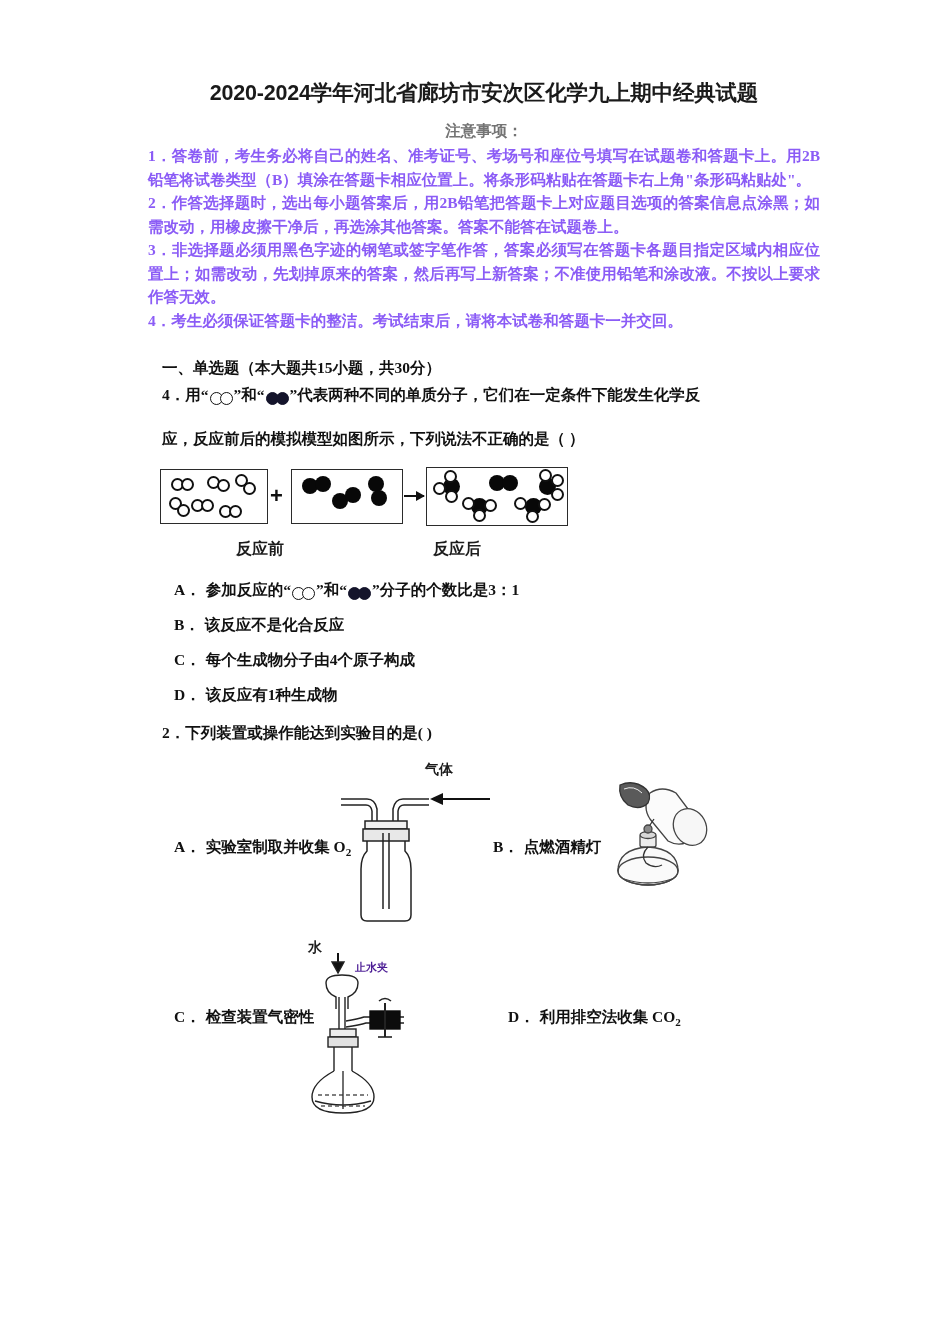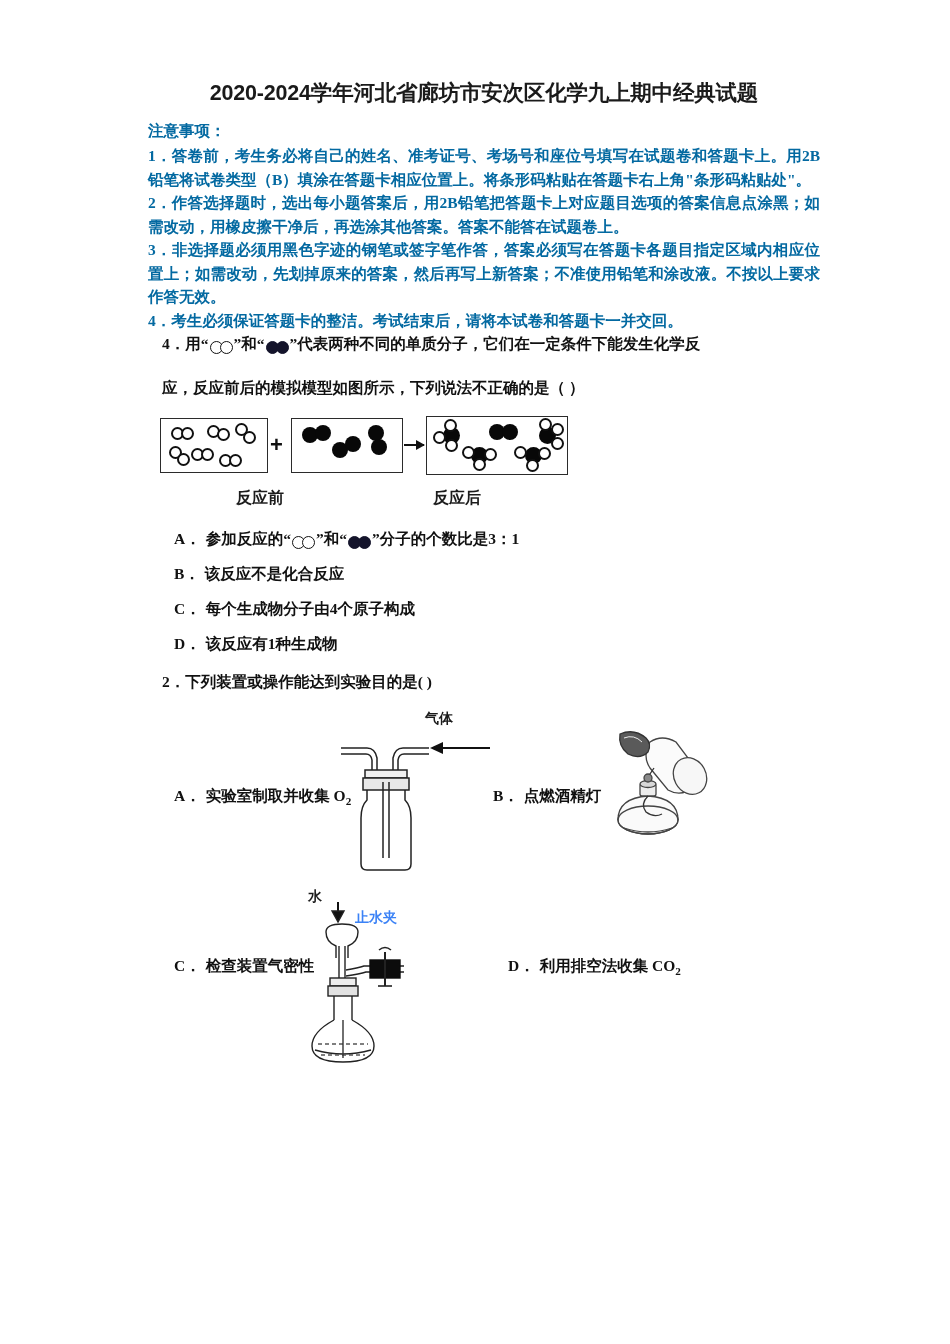"注意事项：" .notice-head { color: #0369a1 -> #737373; text-align: none -> center }
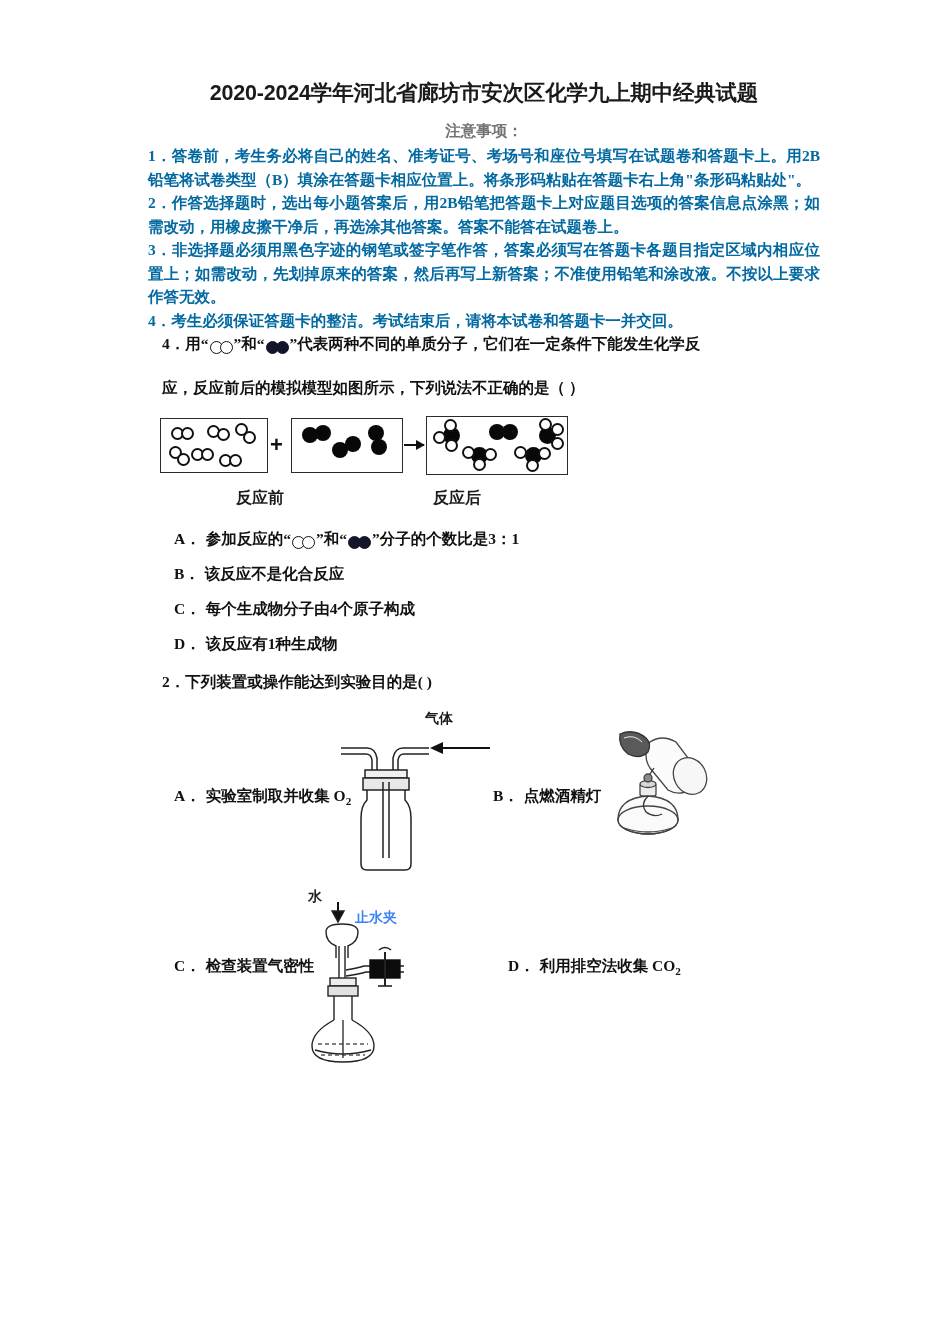"1．答卷前，考生务必将自己的姓名、准考证号、考场号和座位号填写在试题卷和答题卡上" .notice-line { color: #0369a1 -> #8b5cf6 }
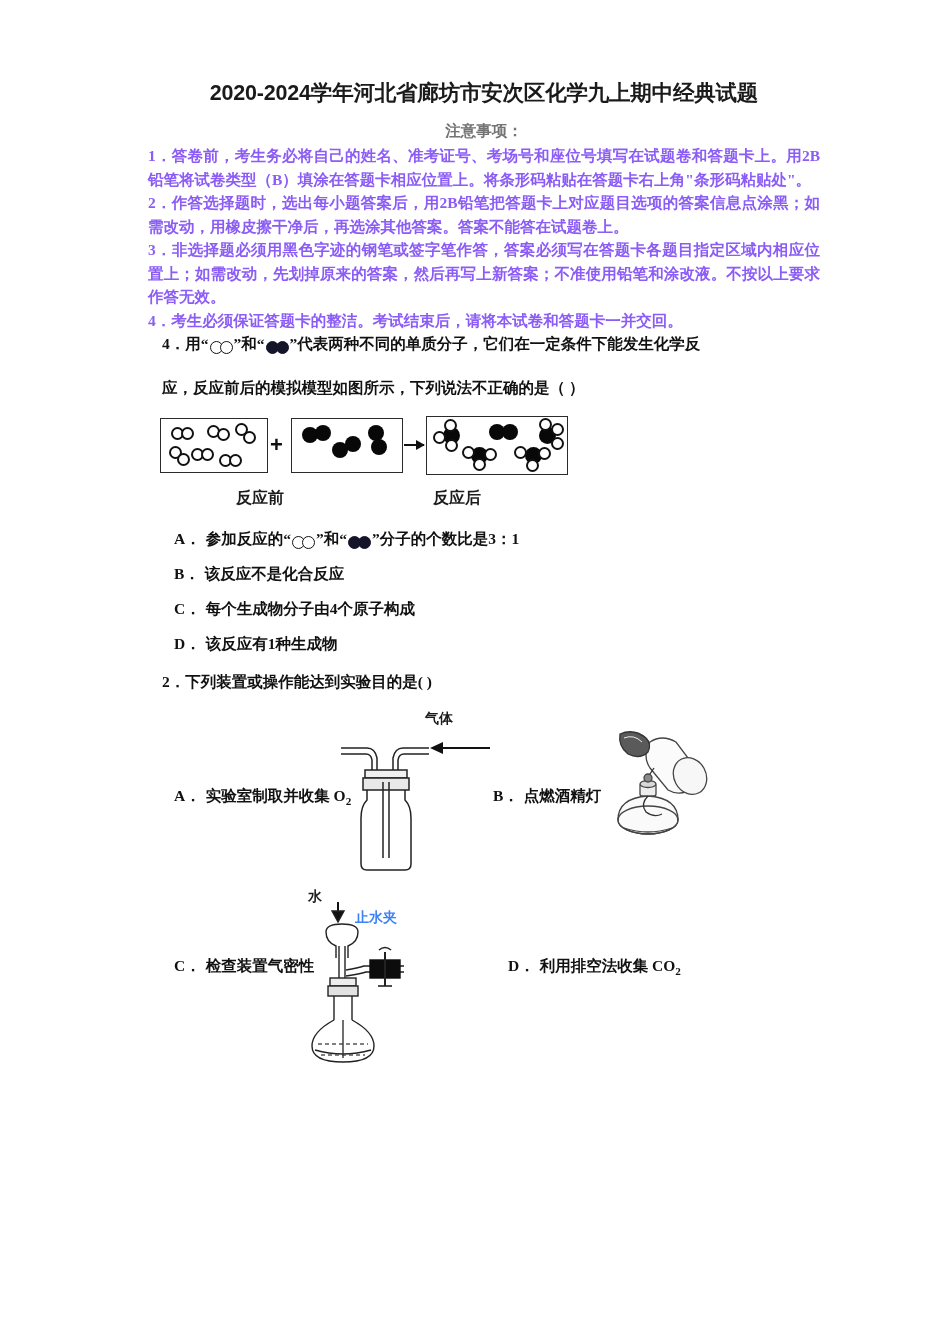"一、单选题（本大题共15小题，共30分）" div.section-head { html: none -> <div>一、单选题（本大题共15小题，共30分）</div> }
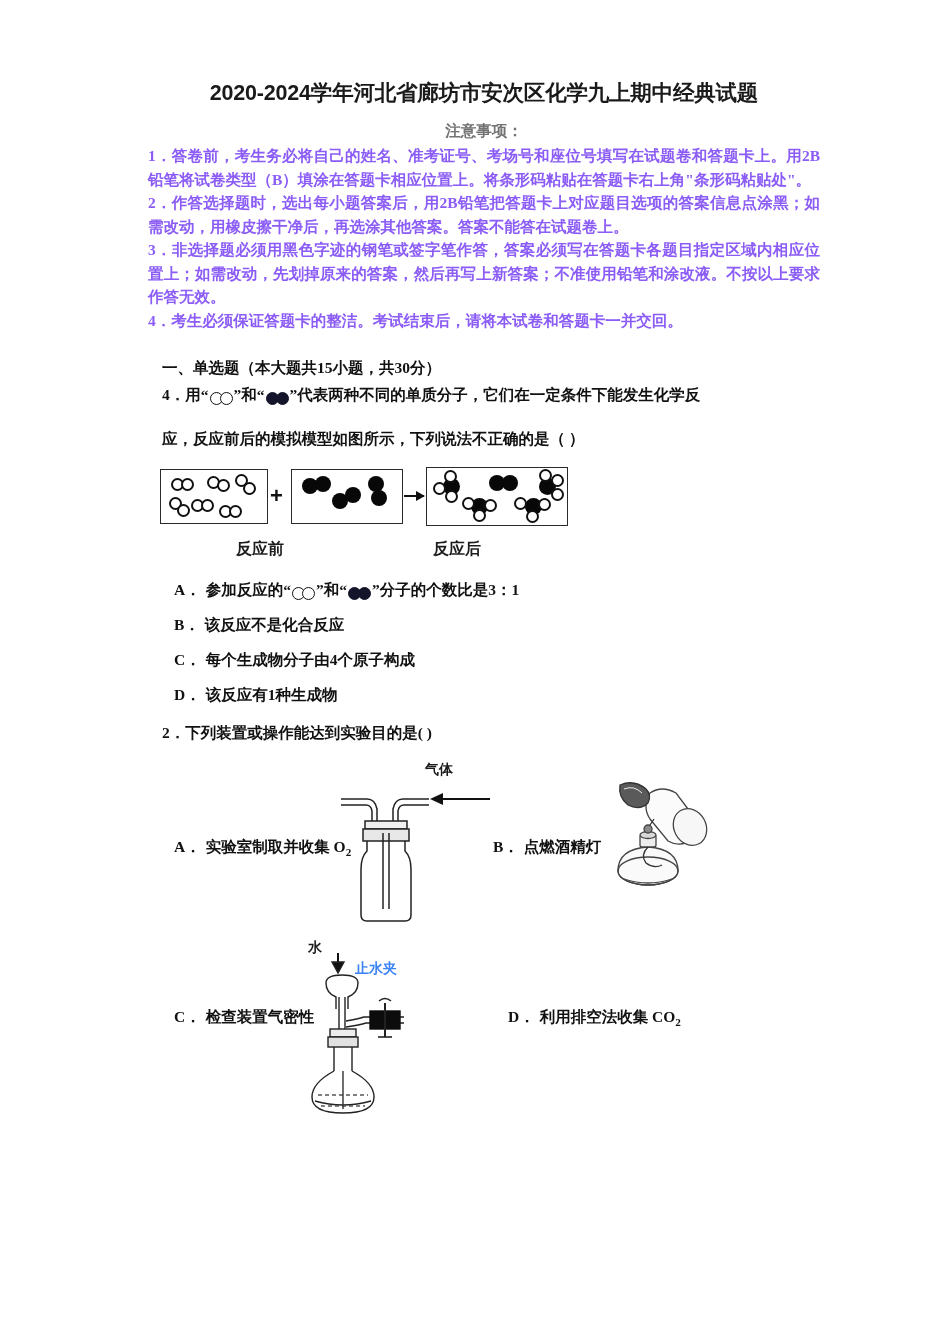"止水夹" .lbl-clamp { color: #3b82f6 -> #4c1d95; font-size: 14px -> 11px }
